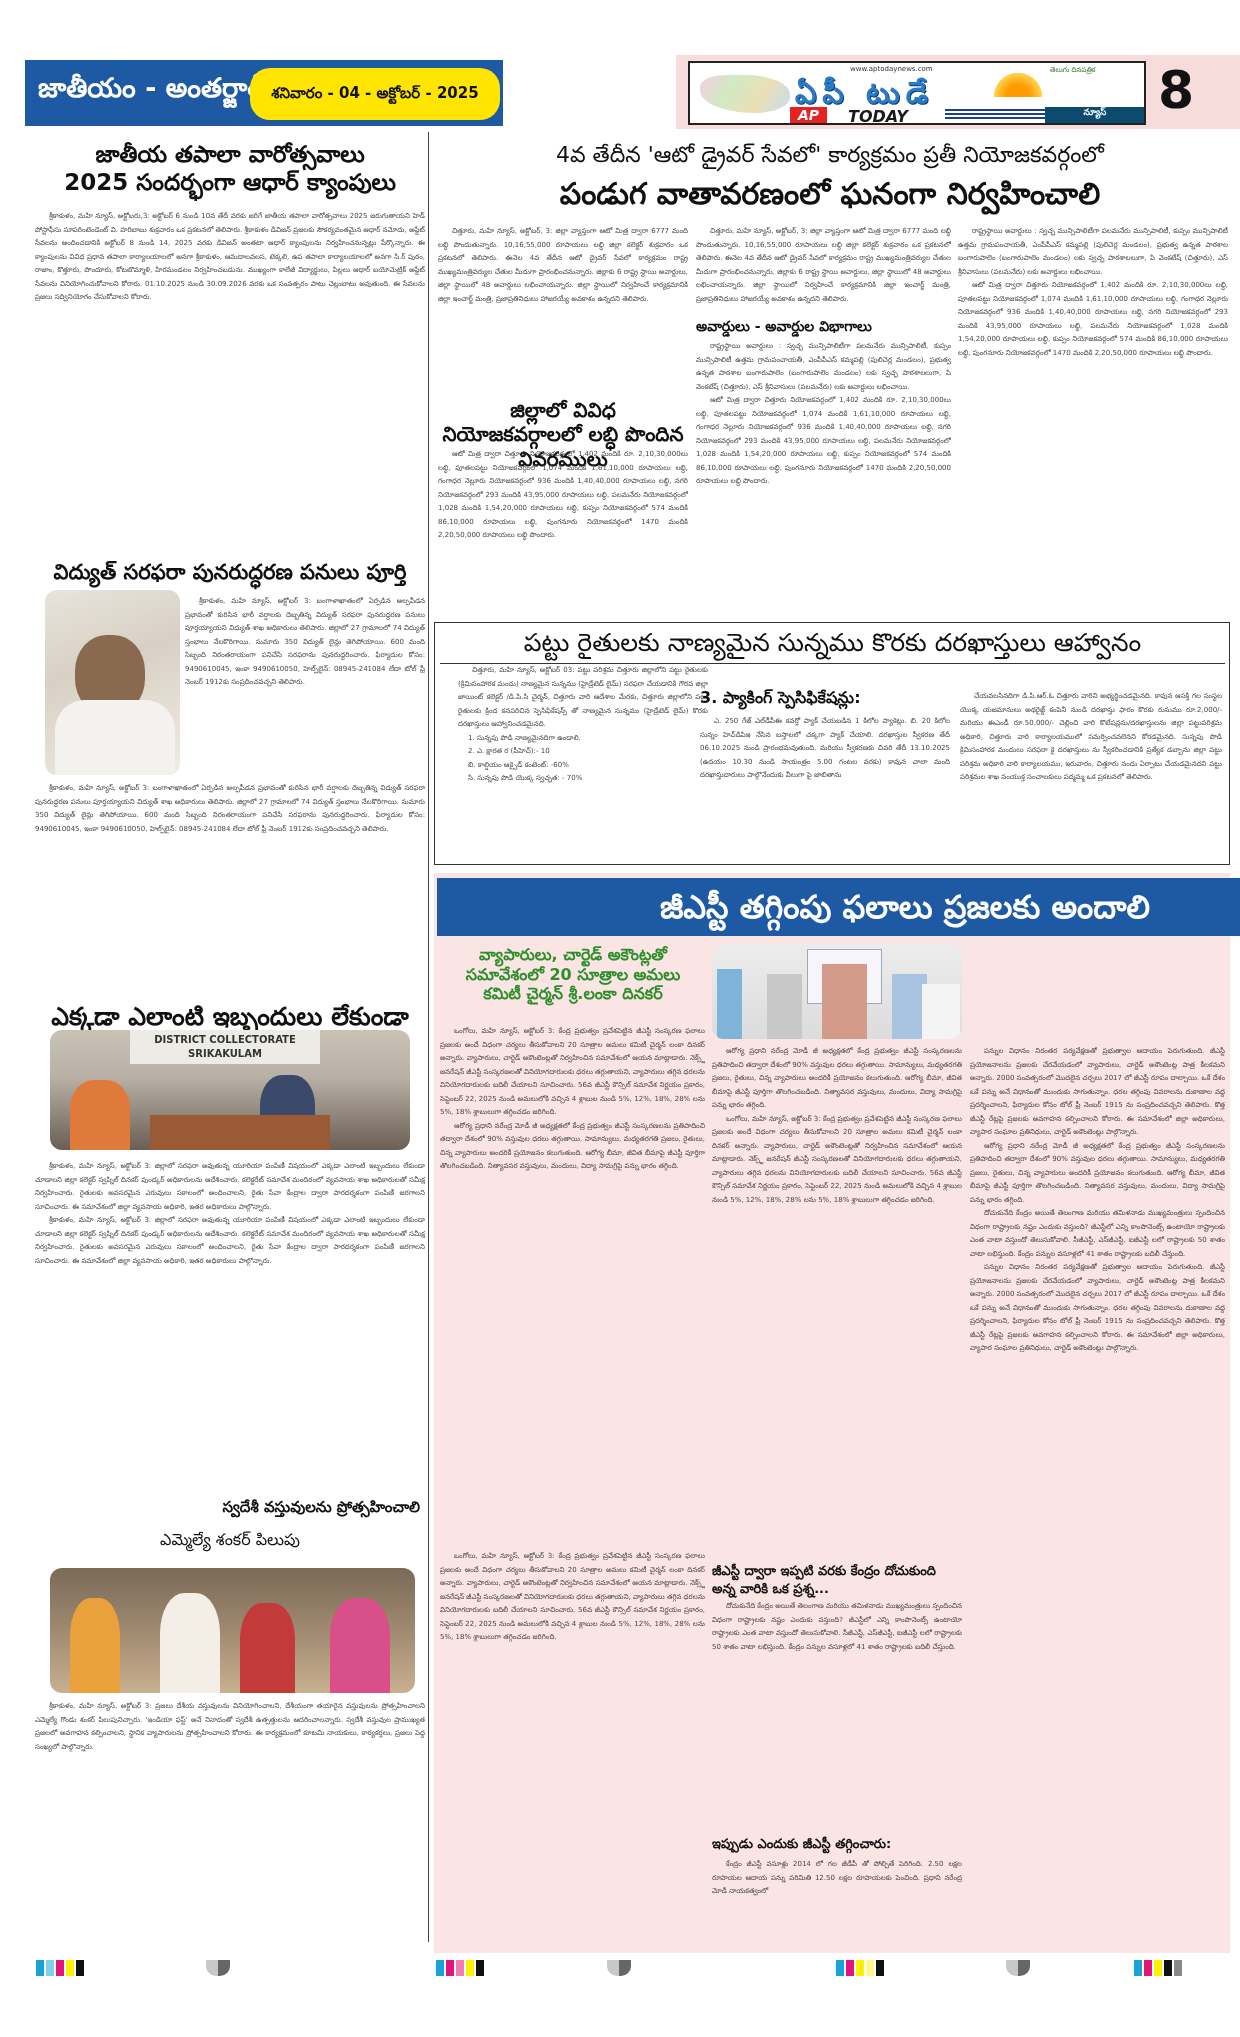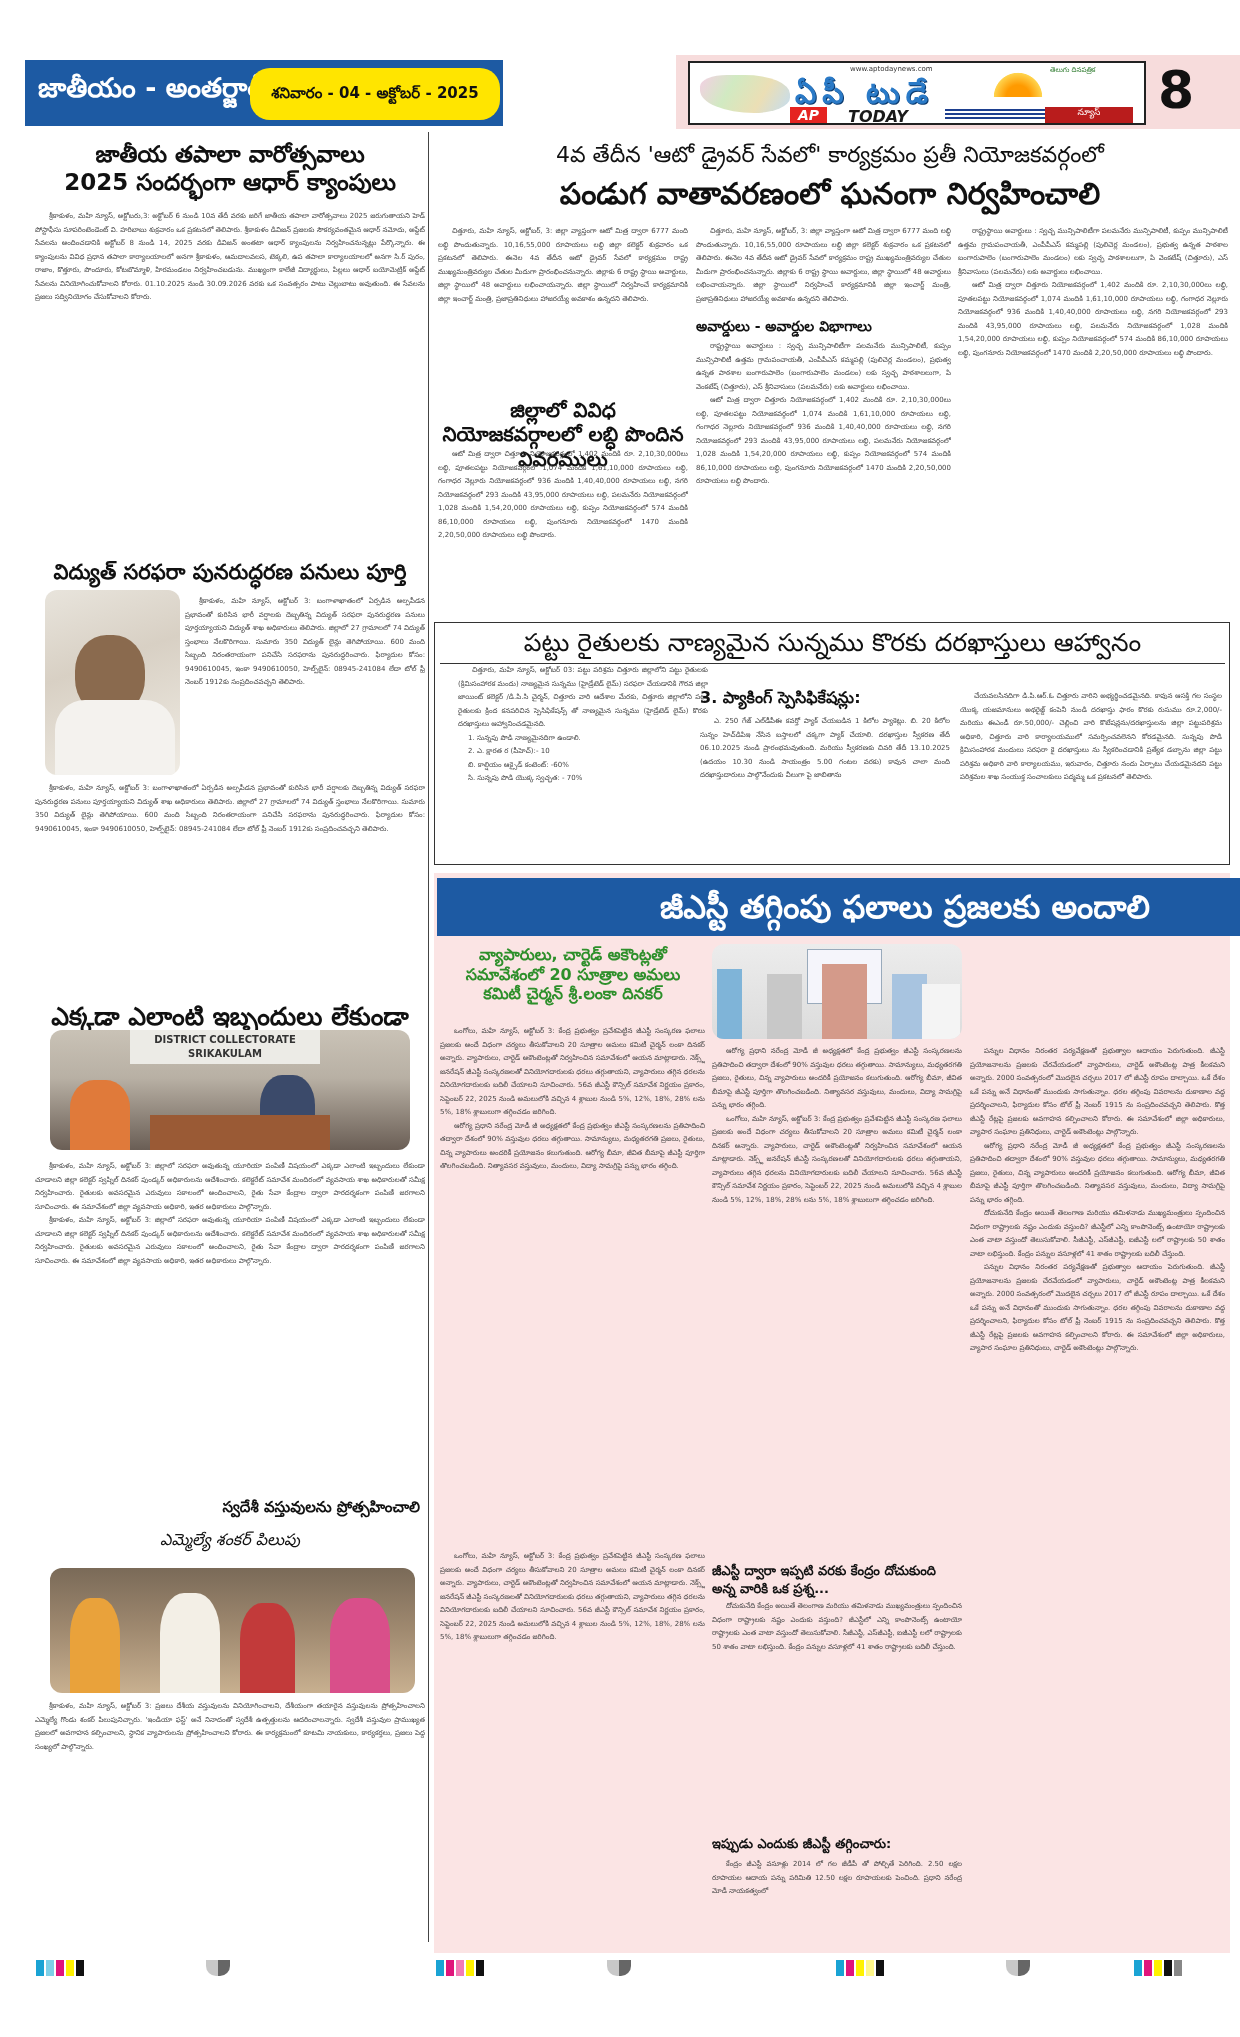"న్యూస్" .logo-red { background: #b91c1c -> #0c4a6e; font-weight: none -> bold; width: 88px -> 100px }
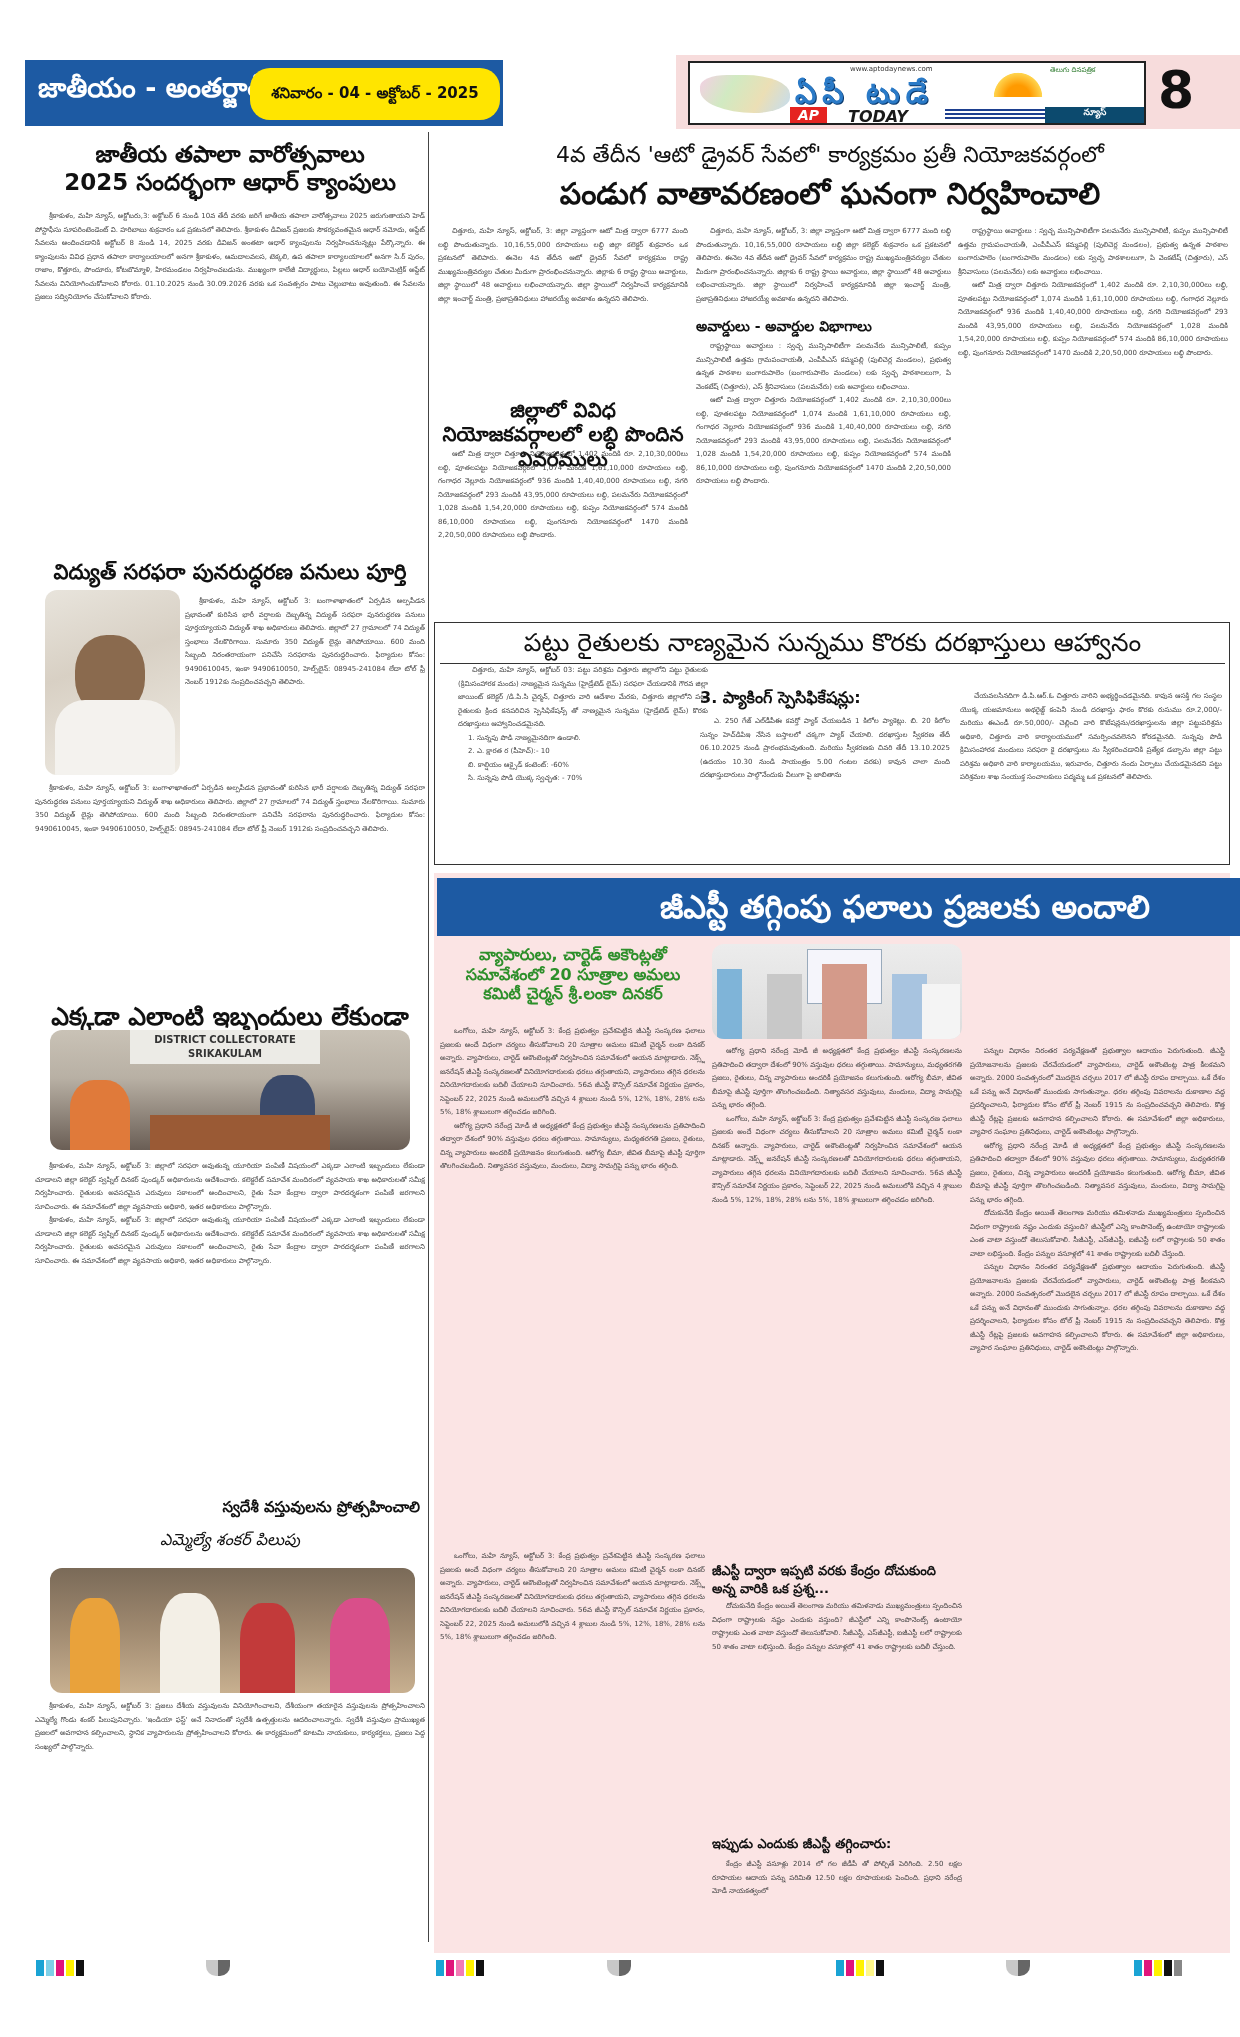"ఎమ్మెల్యే శంకర్ పిలుపు" div.abs { font-style: italic -> none }
